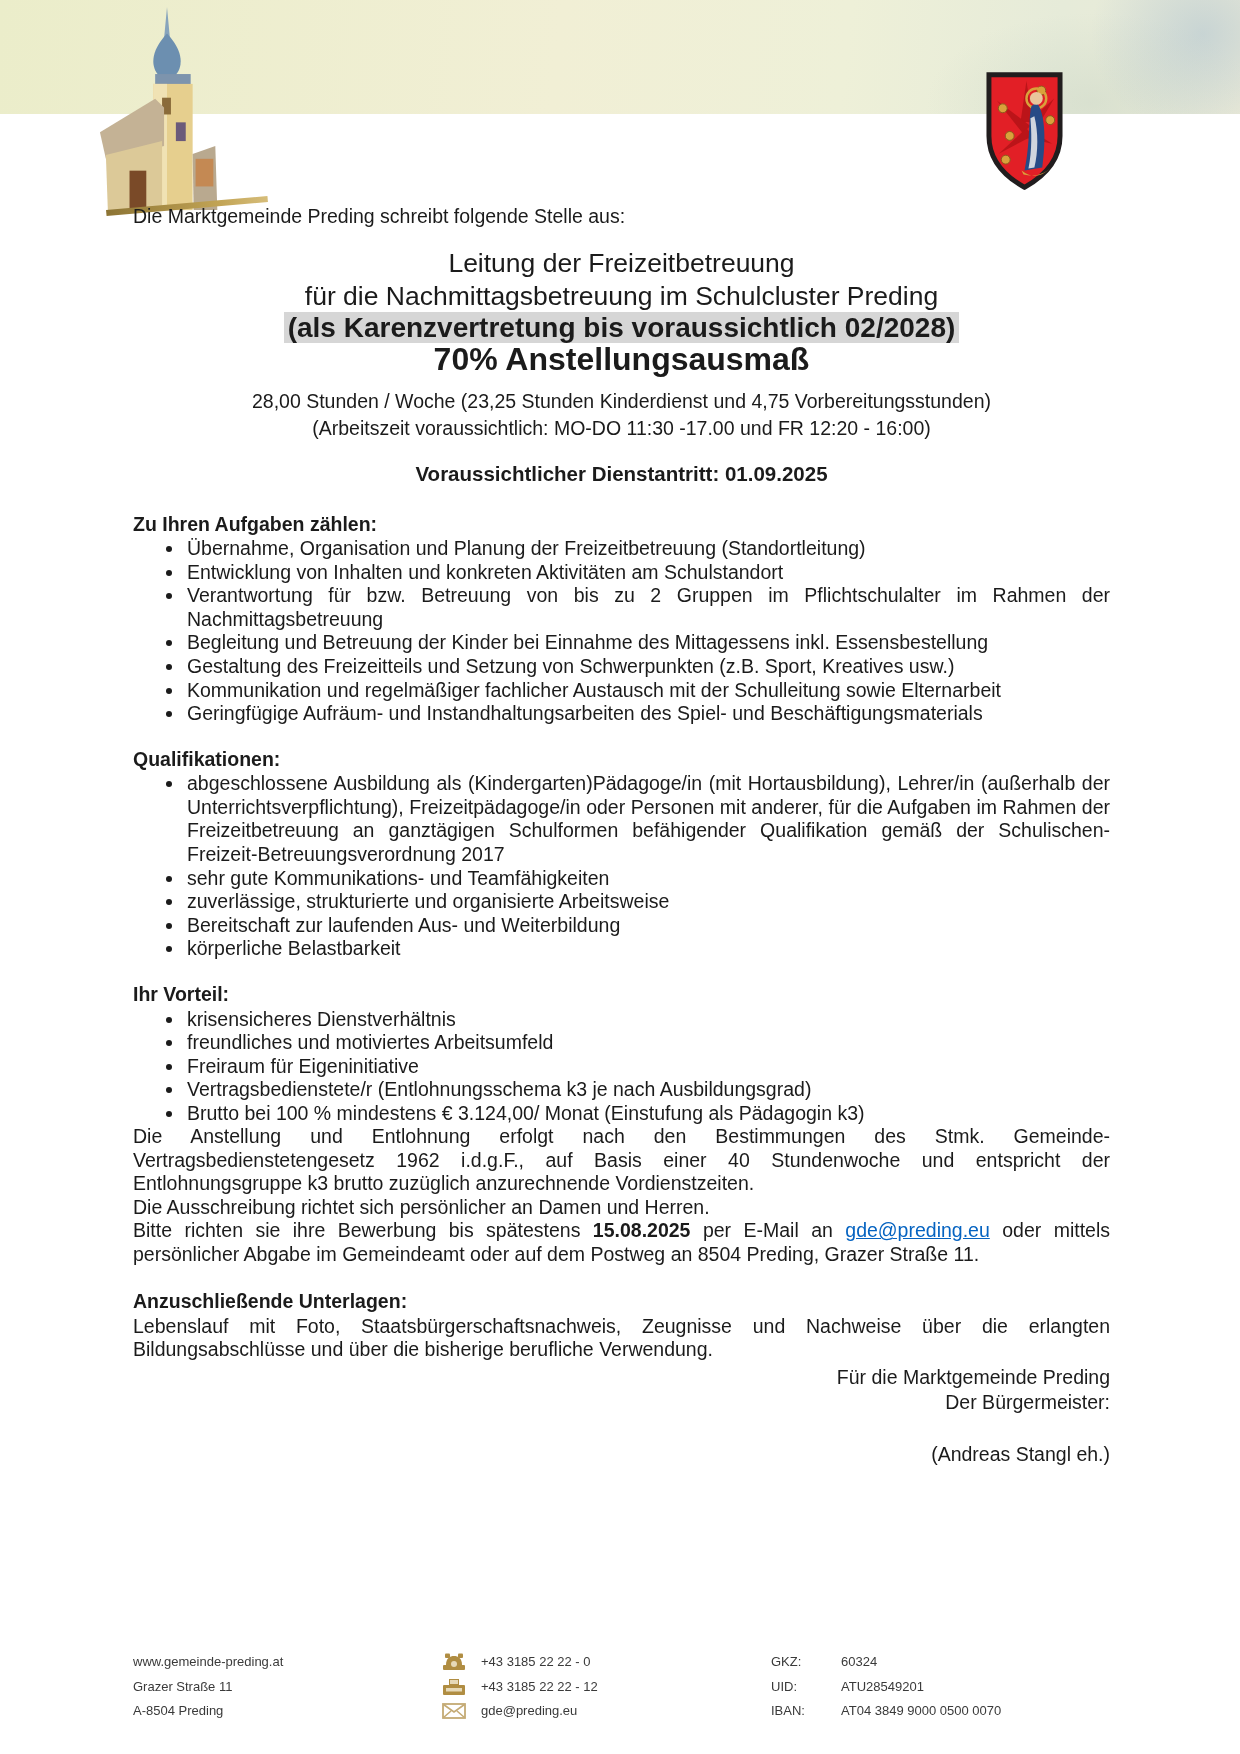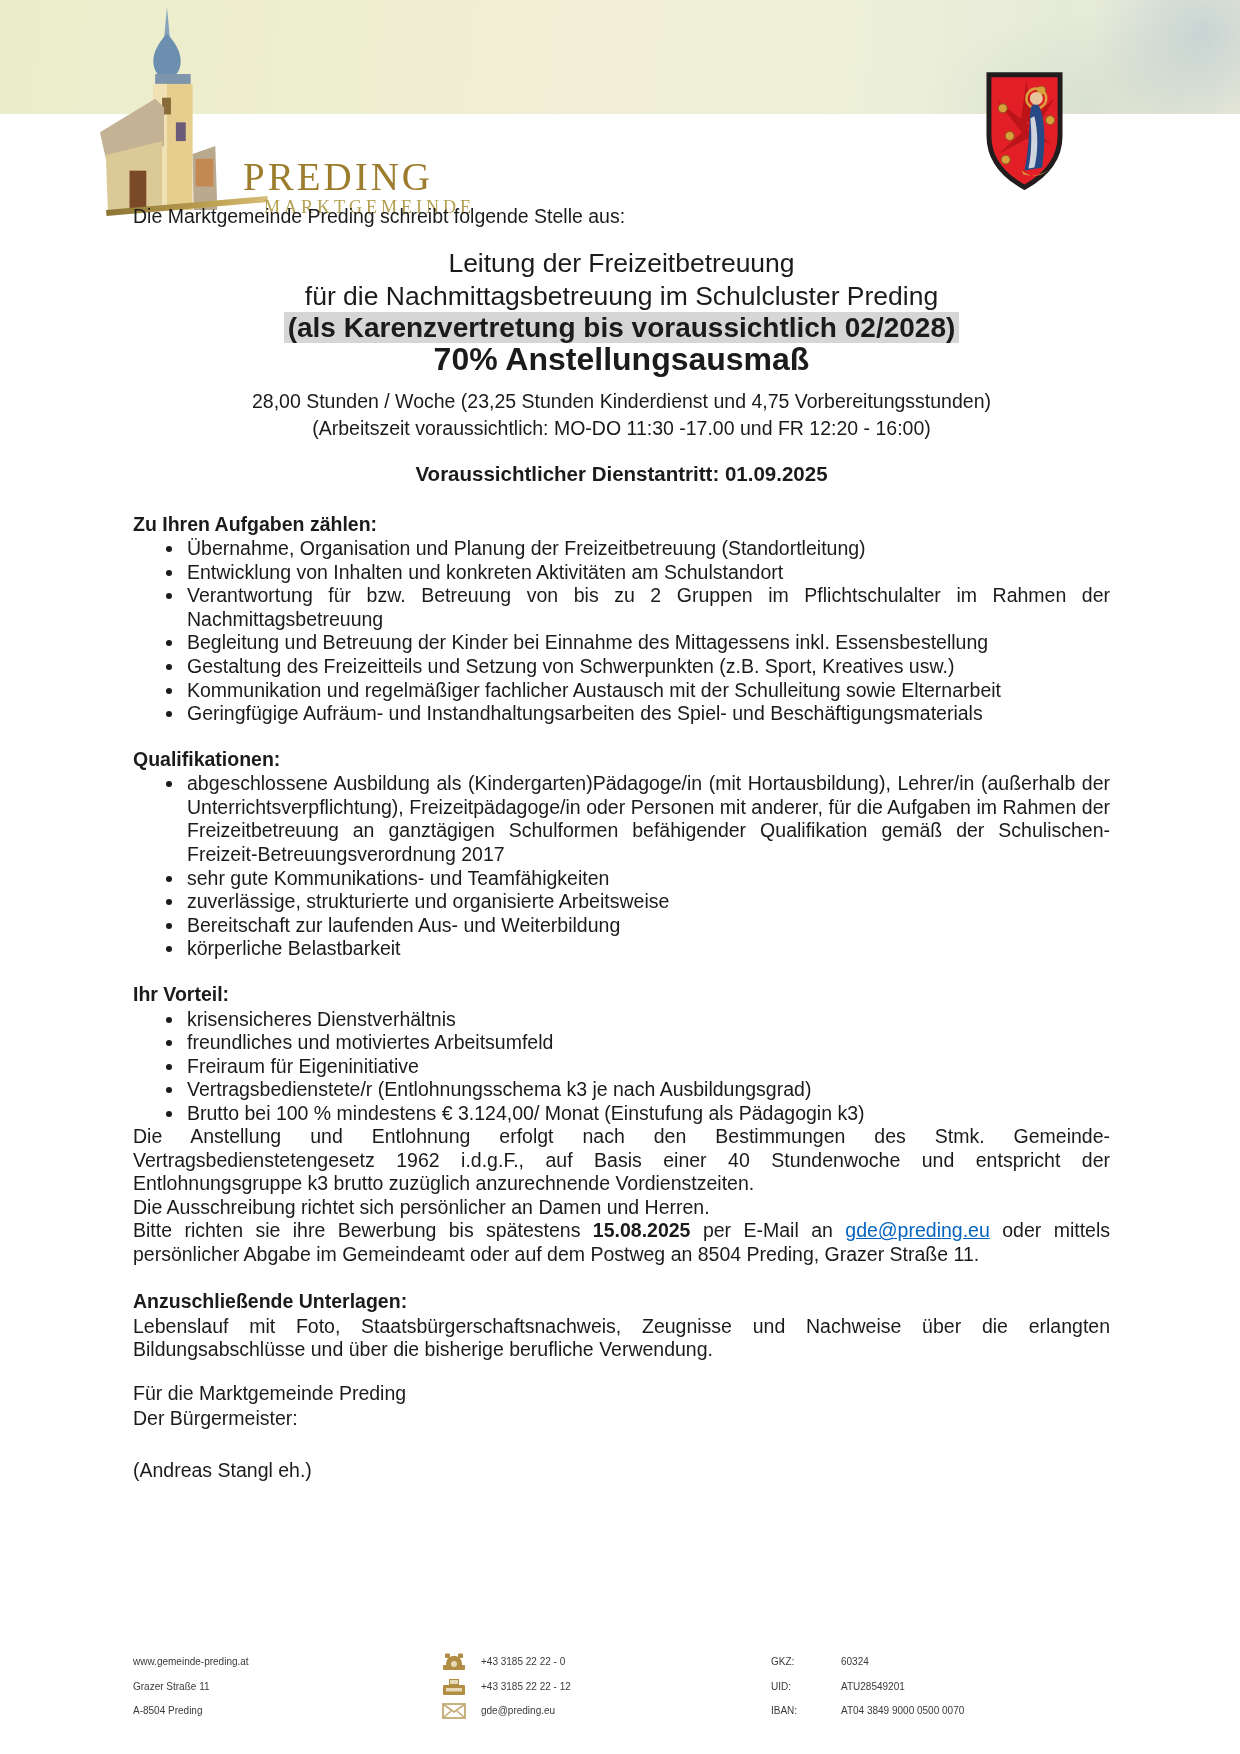"PREDING" div.logo { html: <div> <div>PREDING</div> <div>MARKTGEMEINDE</div> </div> -> none }
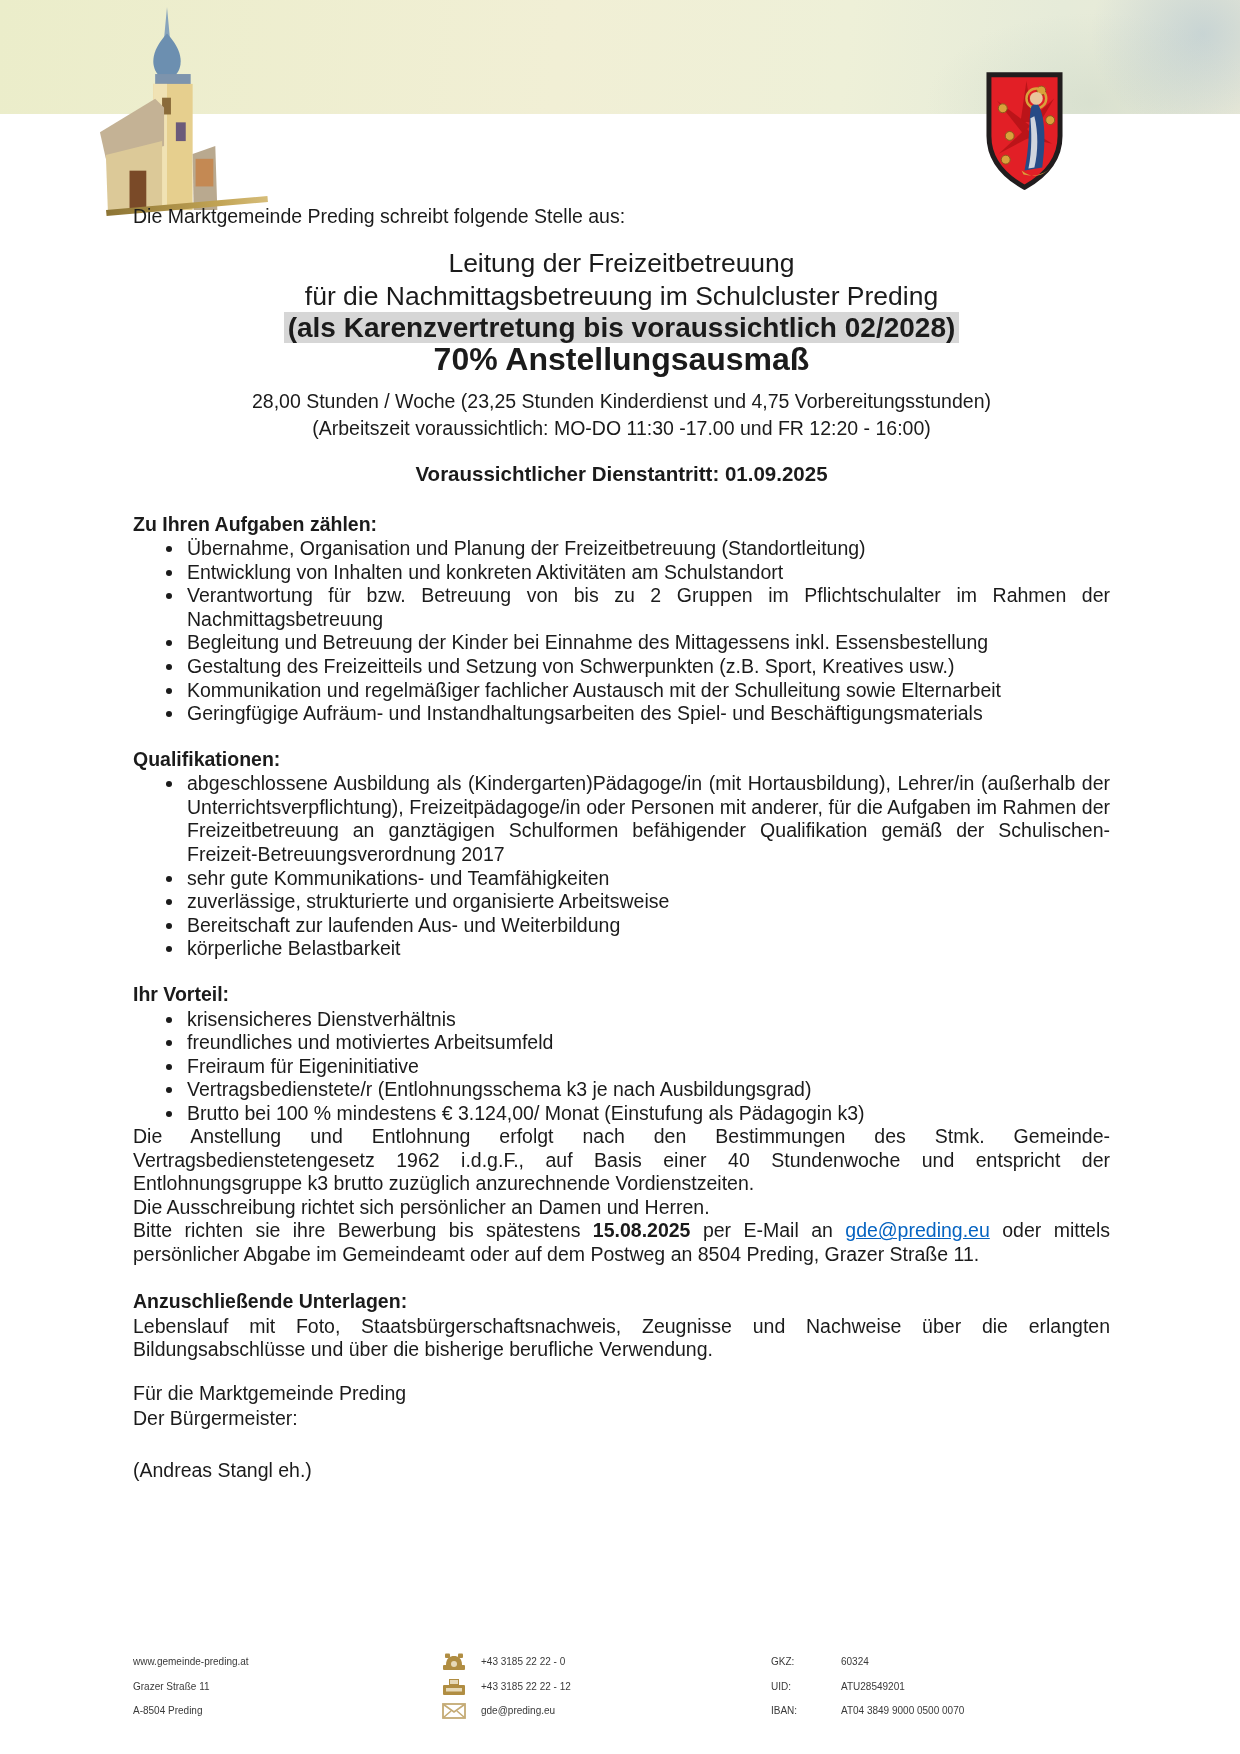"Für die Marktgemeinde Preding" .sig { margin-top: 19px -> 3px; text-align: left -> right }
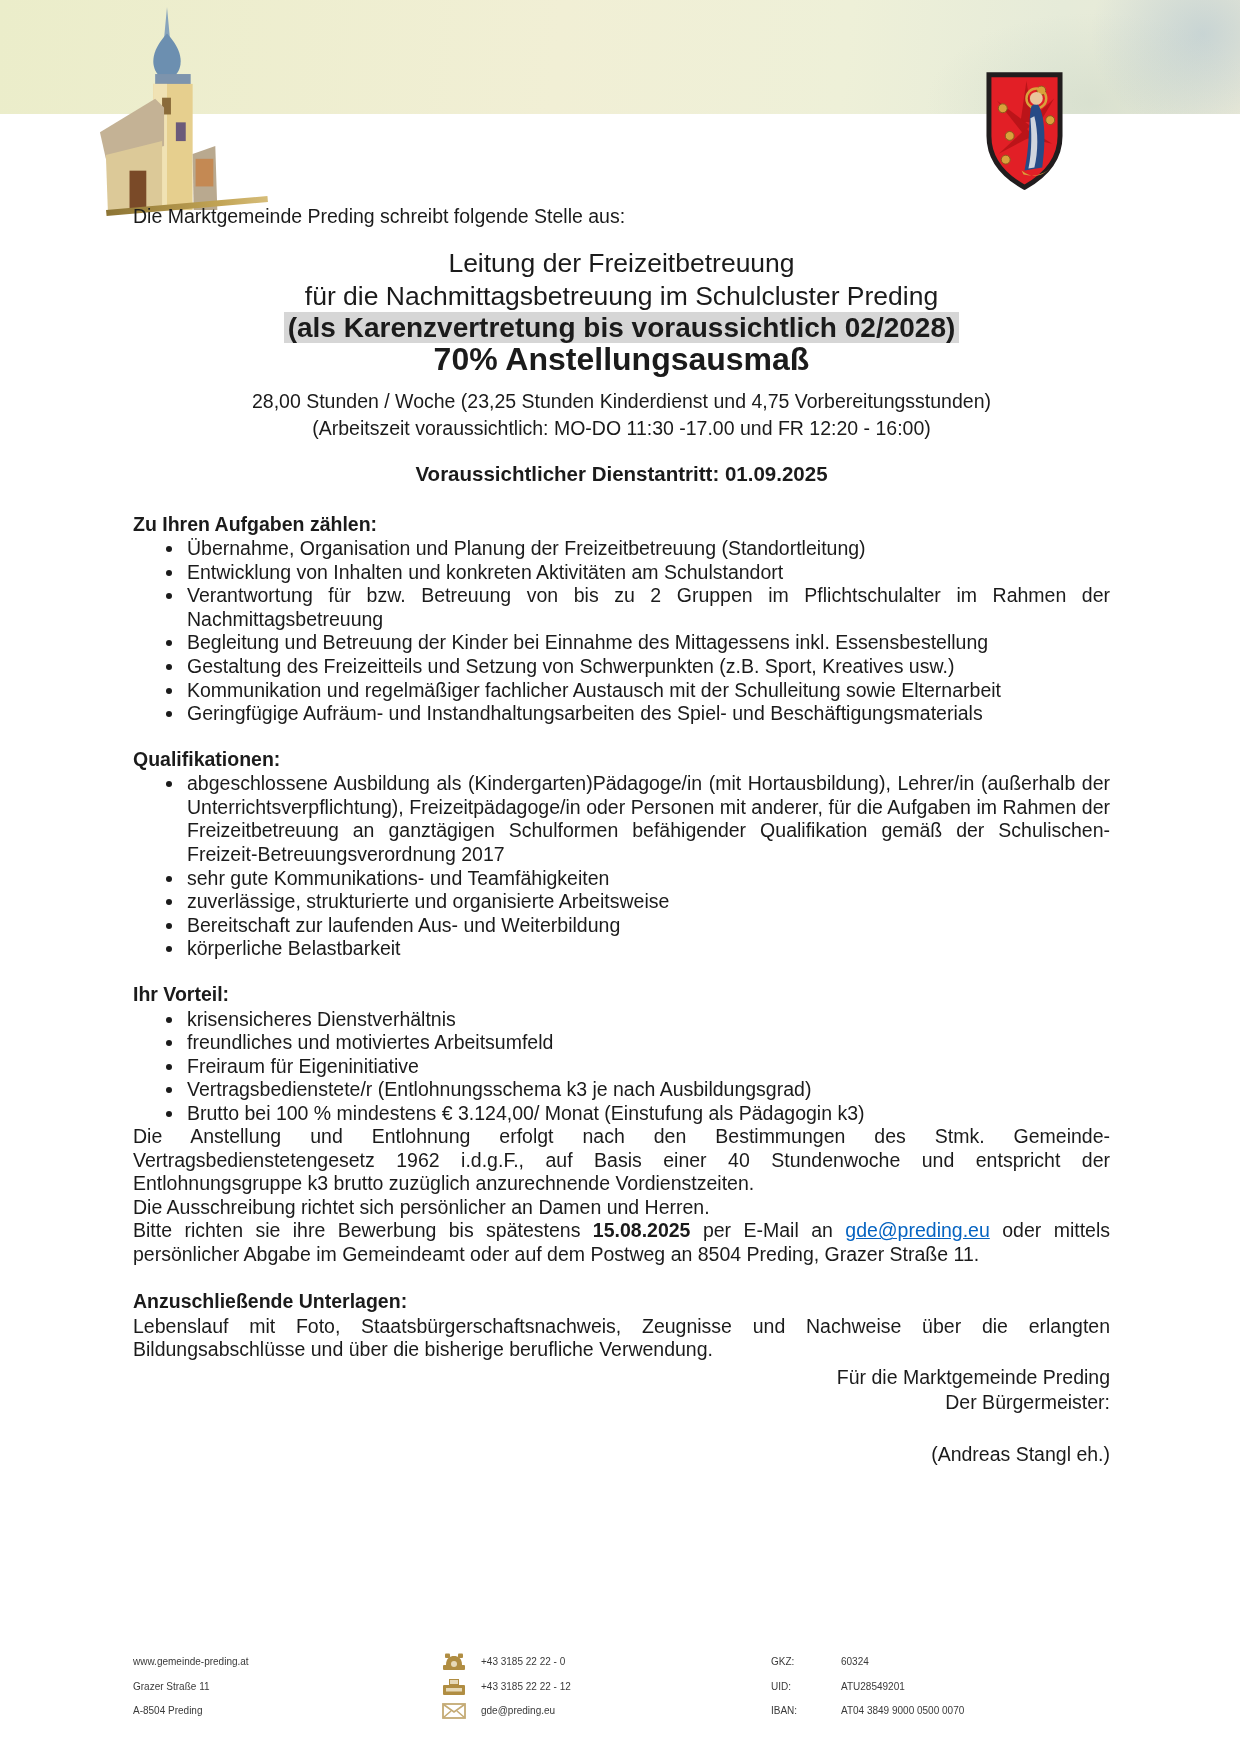"www.gemeinde-preding.at" .footer { font-size: 10px -> 13px }
